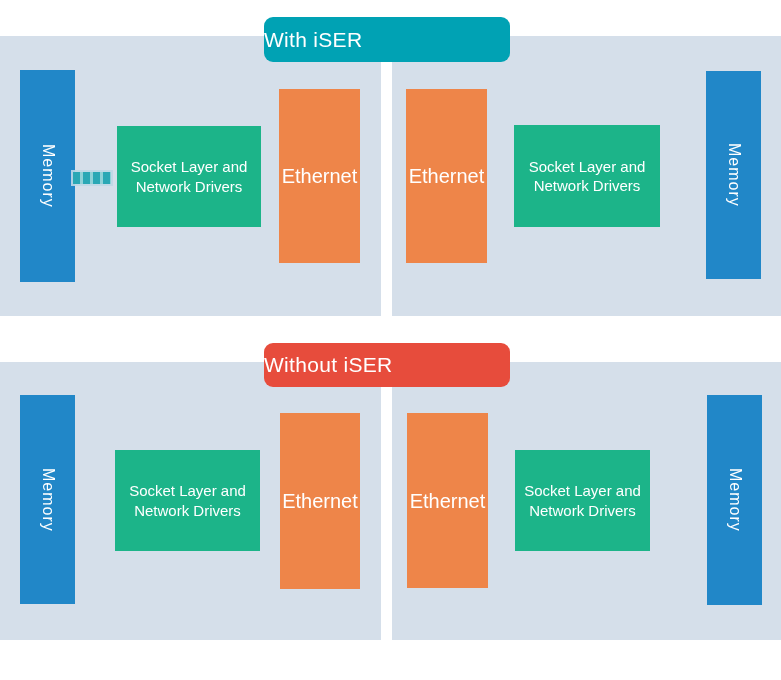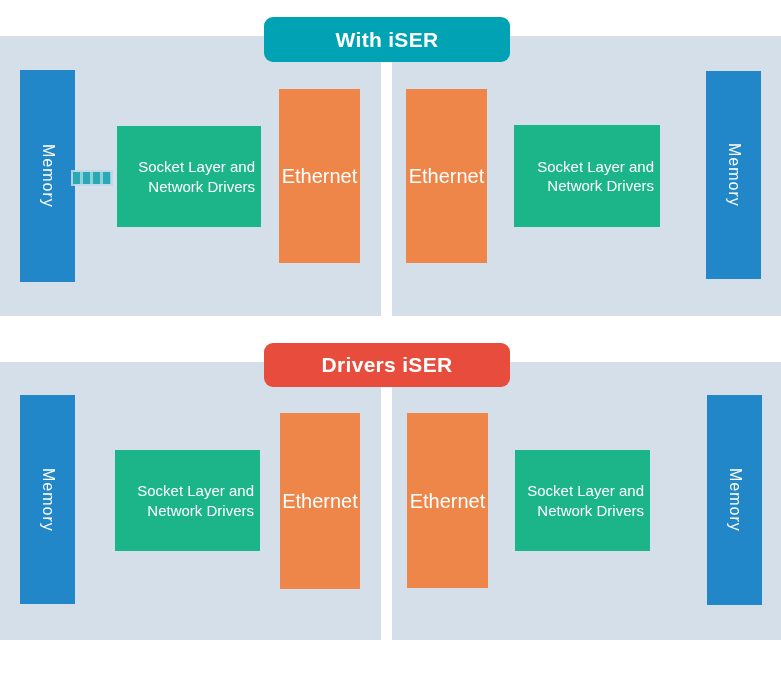"With iSER" .badge { font-weight: bold -> normal; justify-content: center -> none }
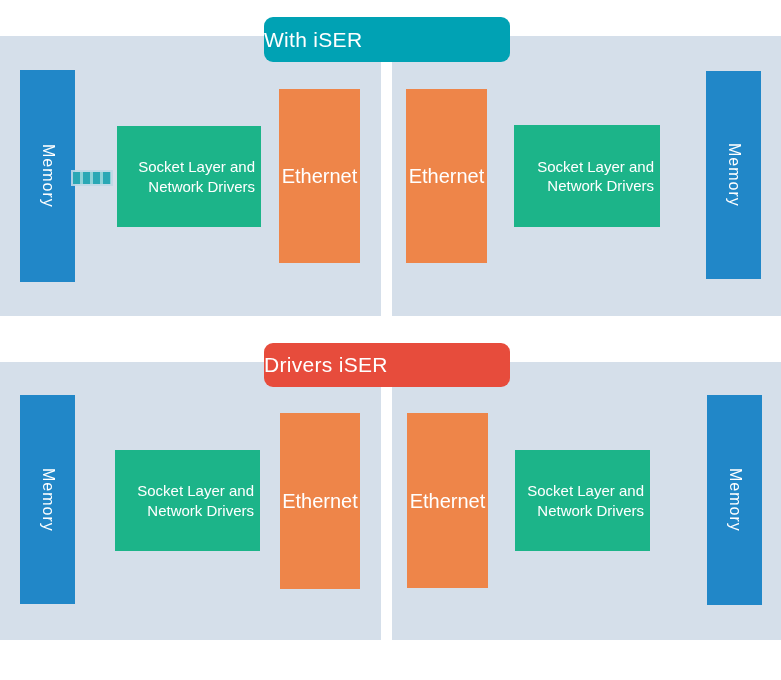"Socket Layer and Network Drivers" .socket { text-align: right -> none }
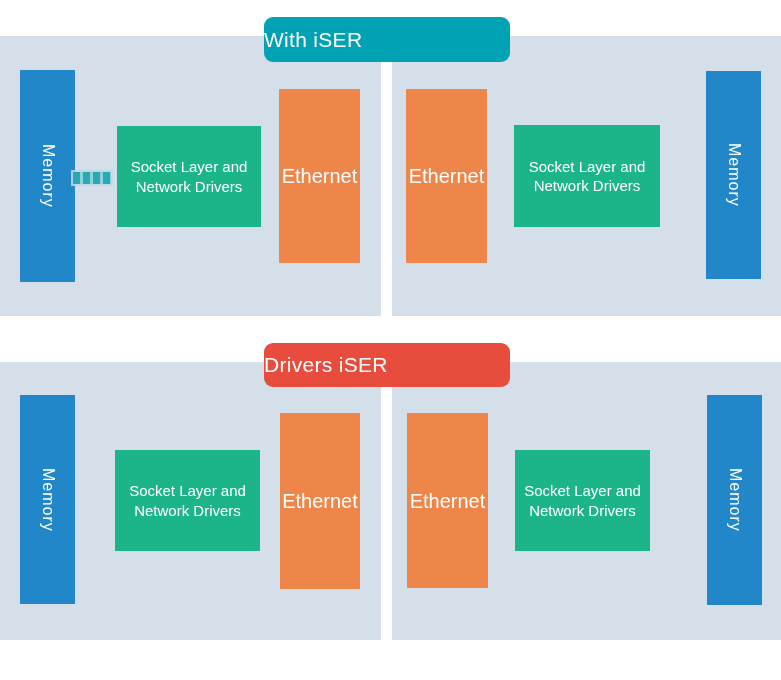"Drivers iSER" span { text: Drivers -> Without }
